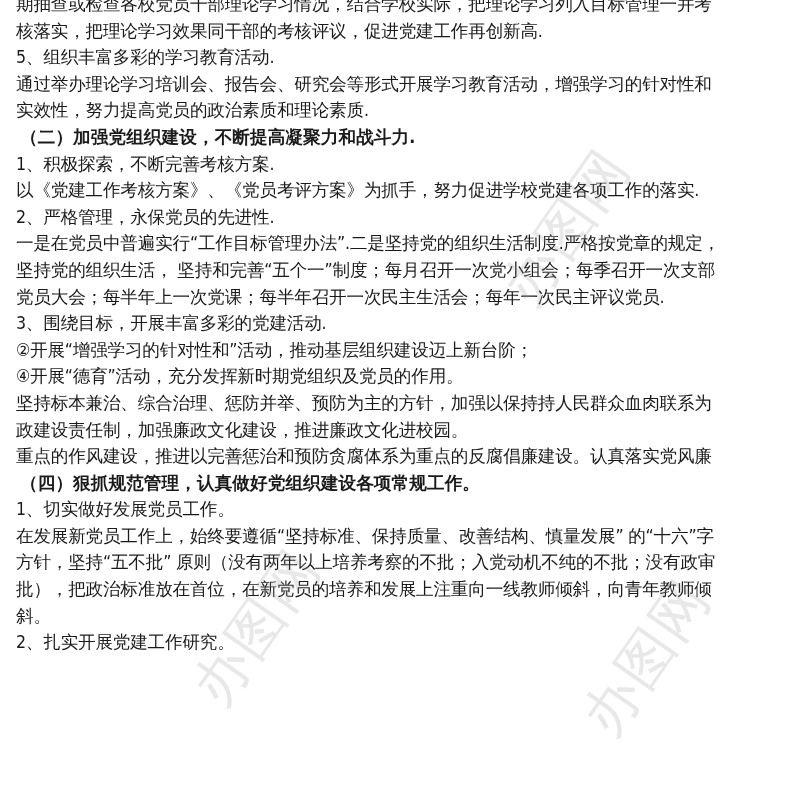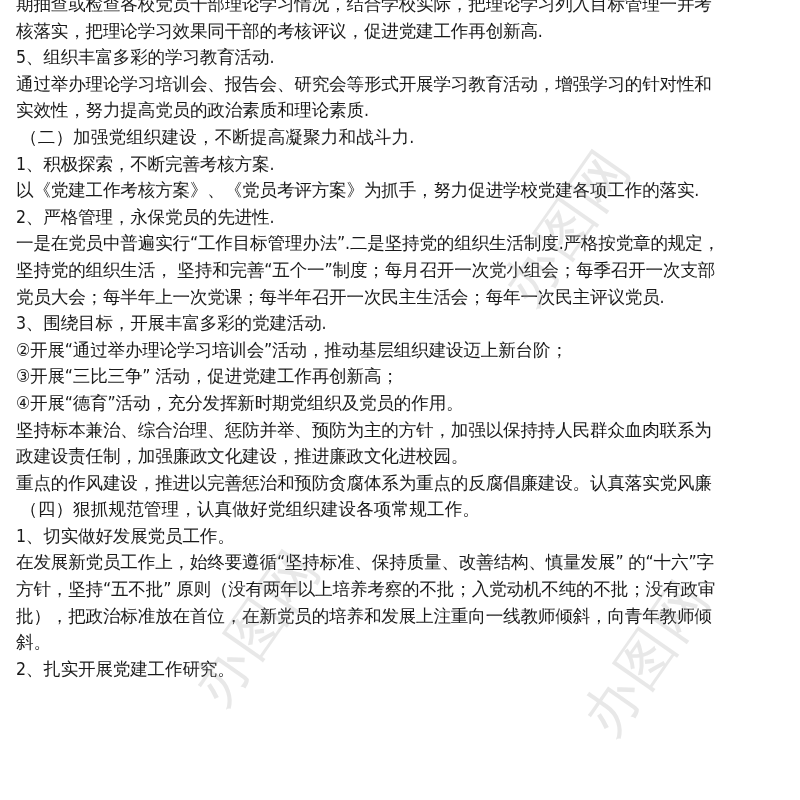"（二）加强党组织建设，不断提高凝聚力和战斗力." .line.heading { font-weight: normal -> bold }
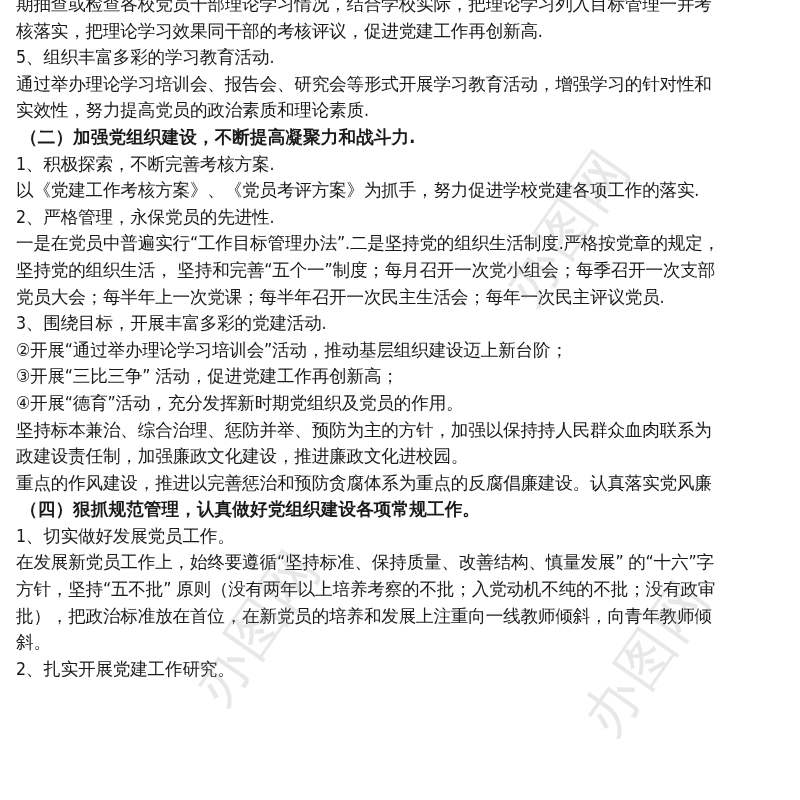"②开展“通过举办理论学习培训会”活动，推动基层组织建设迈上新台阶；" div.line { text: 通过举办理论学习培训会 -> 增强学习的针对性和 }
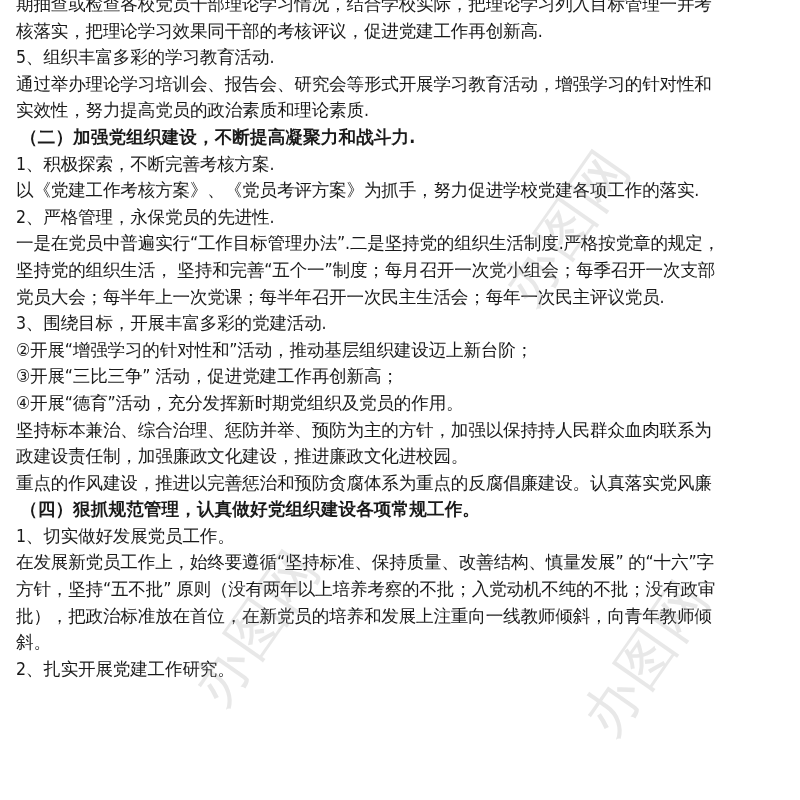"③开展“三比三争” 活动，促进党建工作再创新高；" div.line { html: <div>③开展“三比三争” 活动，促进党建工作再创新高；</div> -> none }
